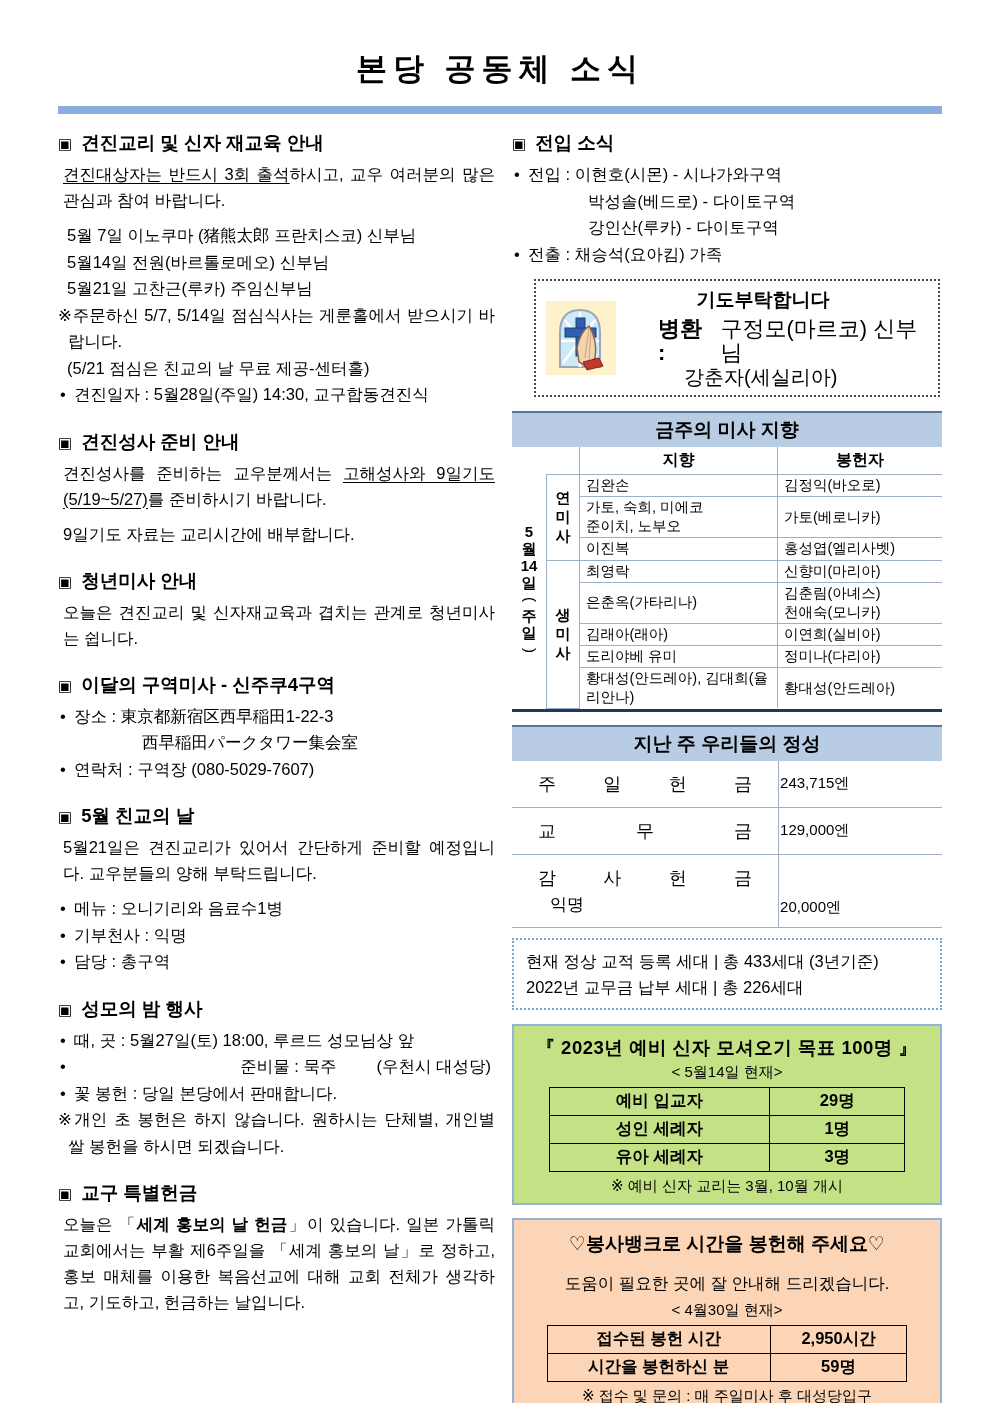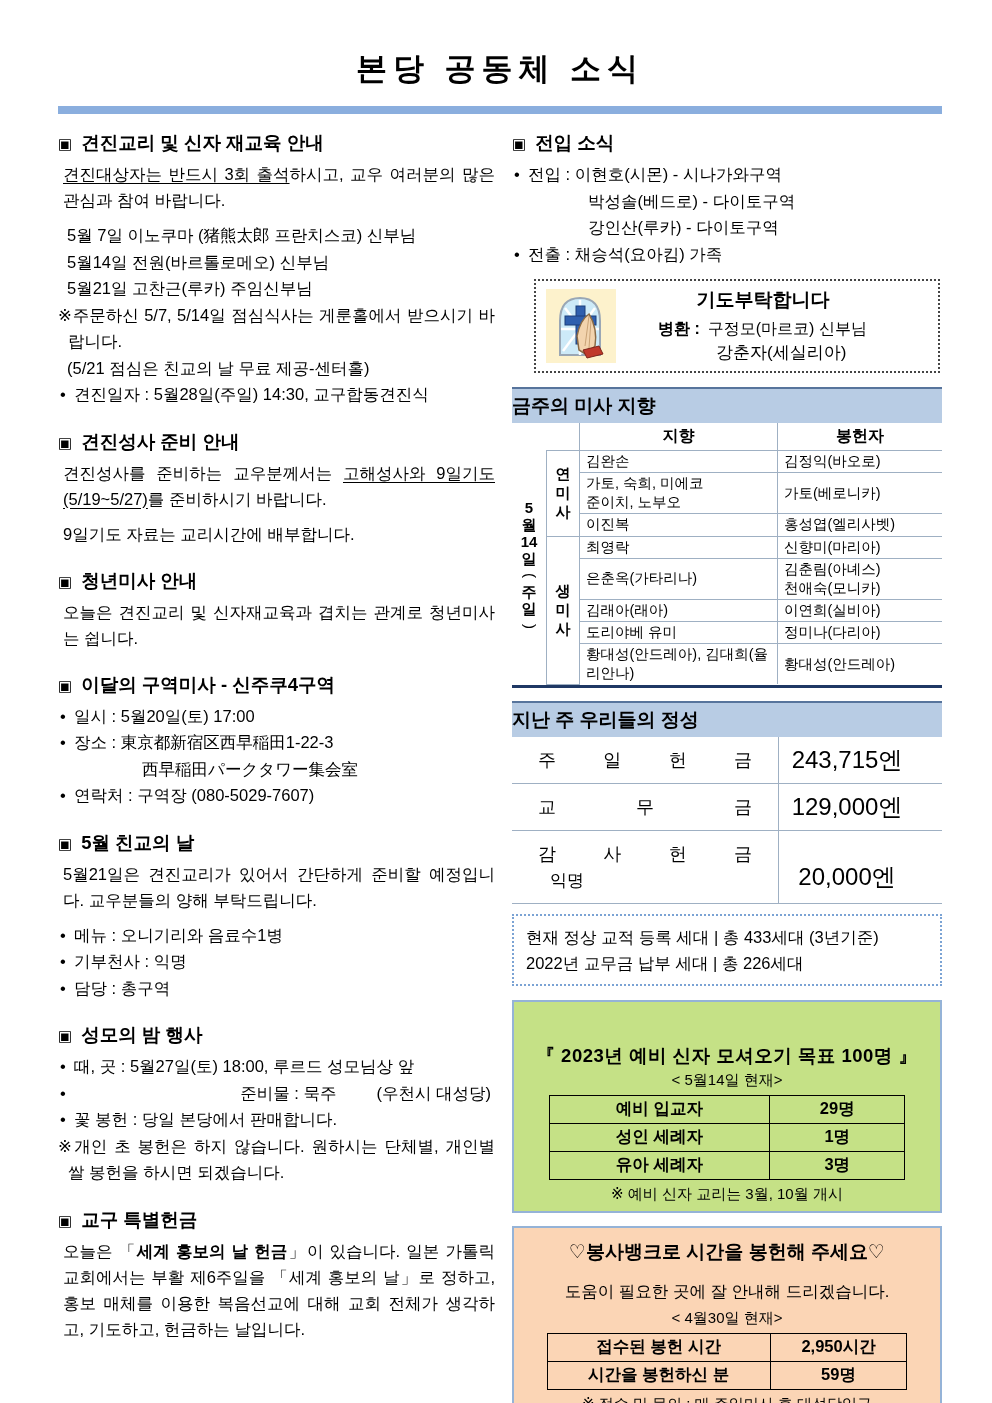"병환 :" .prayer-line { font-size: 16px -> 22px }
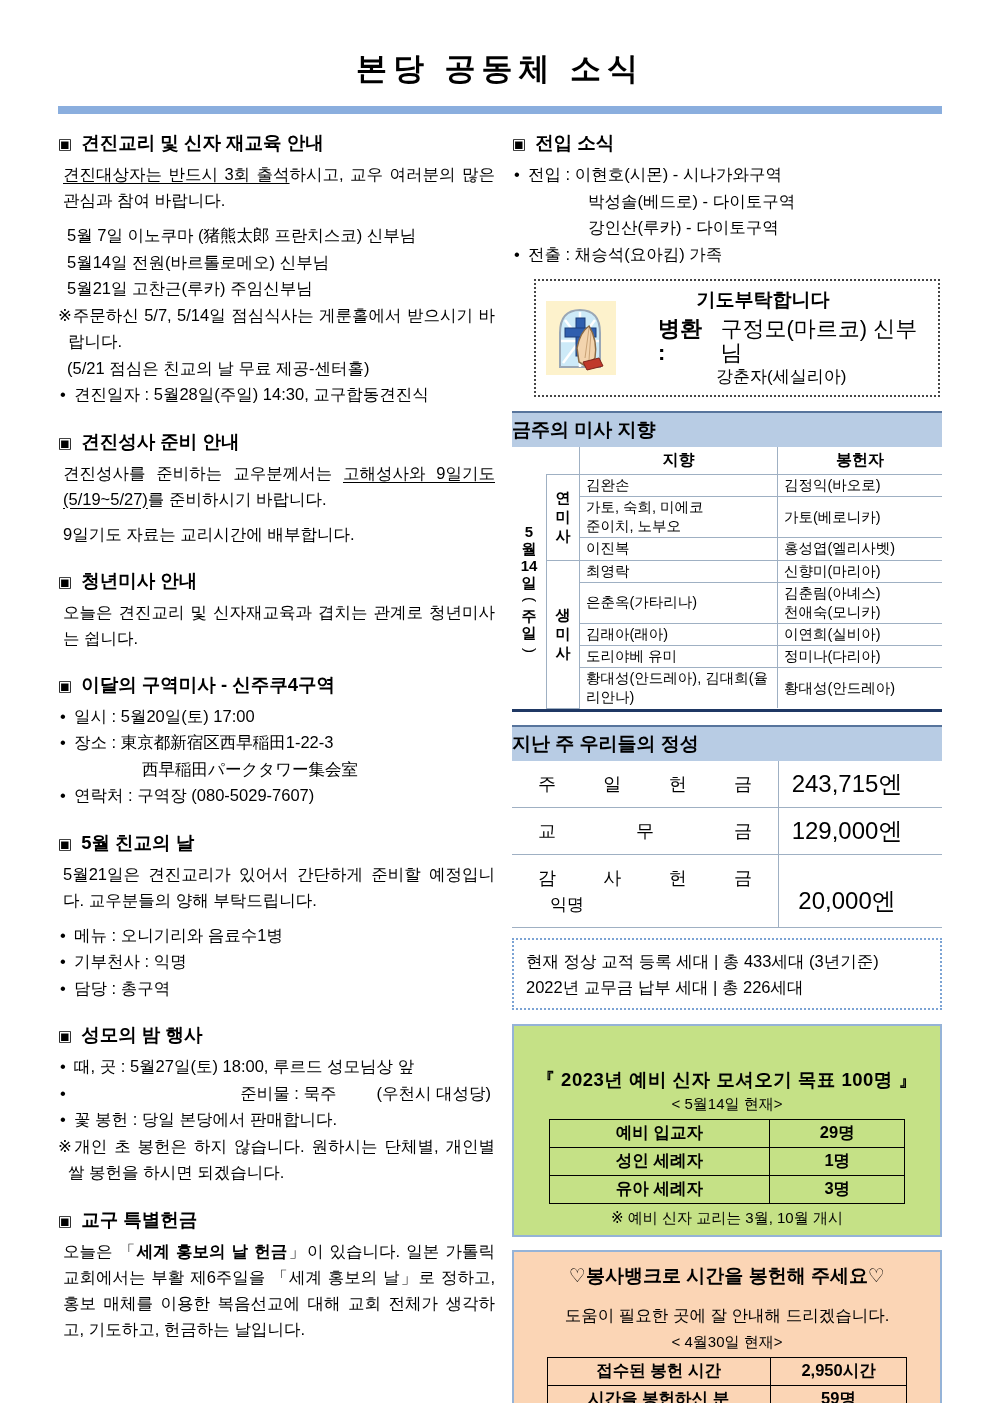"강춘자(세실리아)" .prayer-line2 { font-size: 17px -> 20px; margin-left: 88px -> 56px }
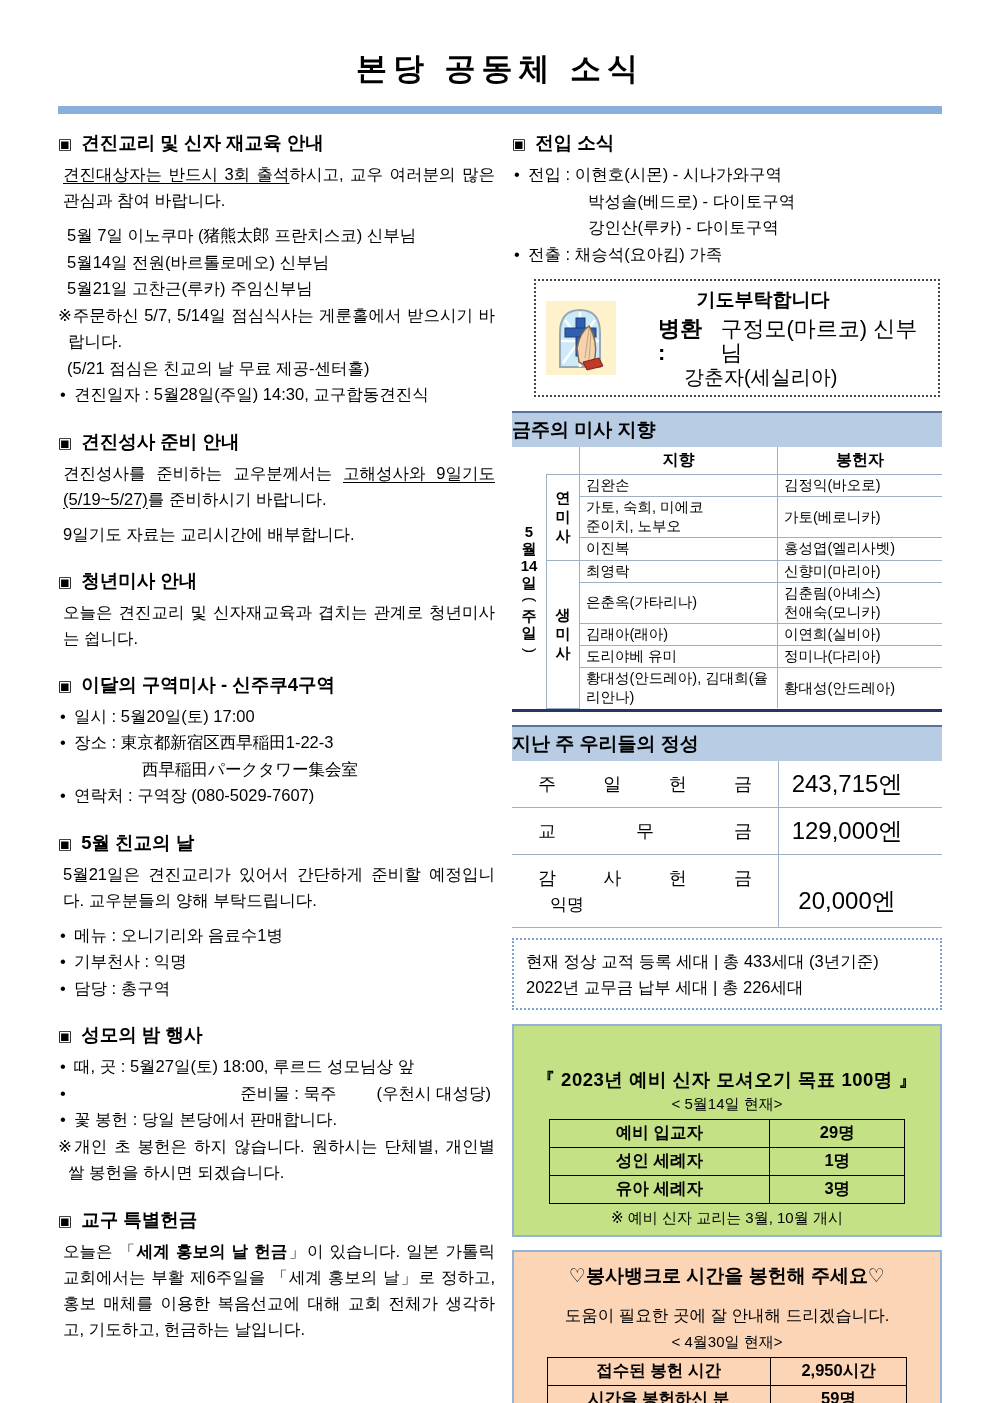"금주의 미사 지향" .tbl-title { text-align: left -> center }
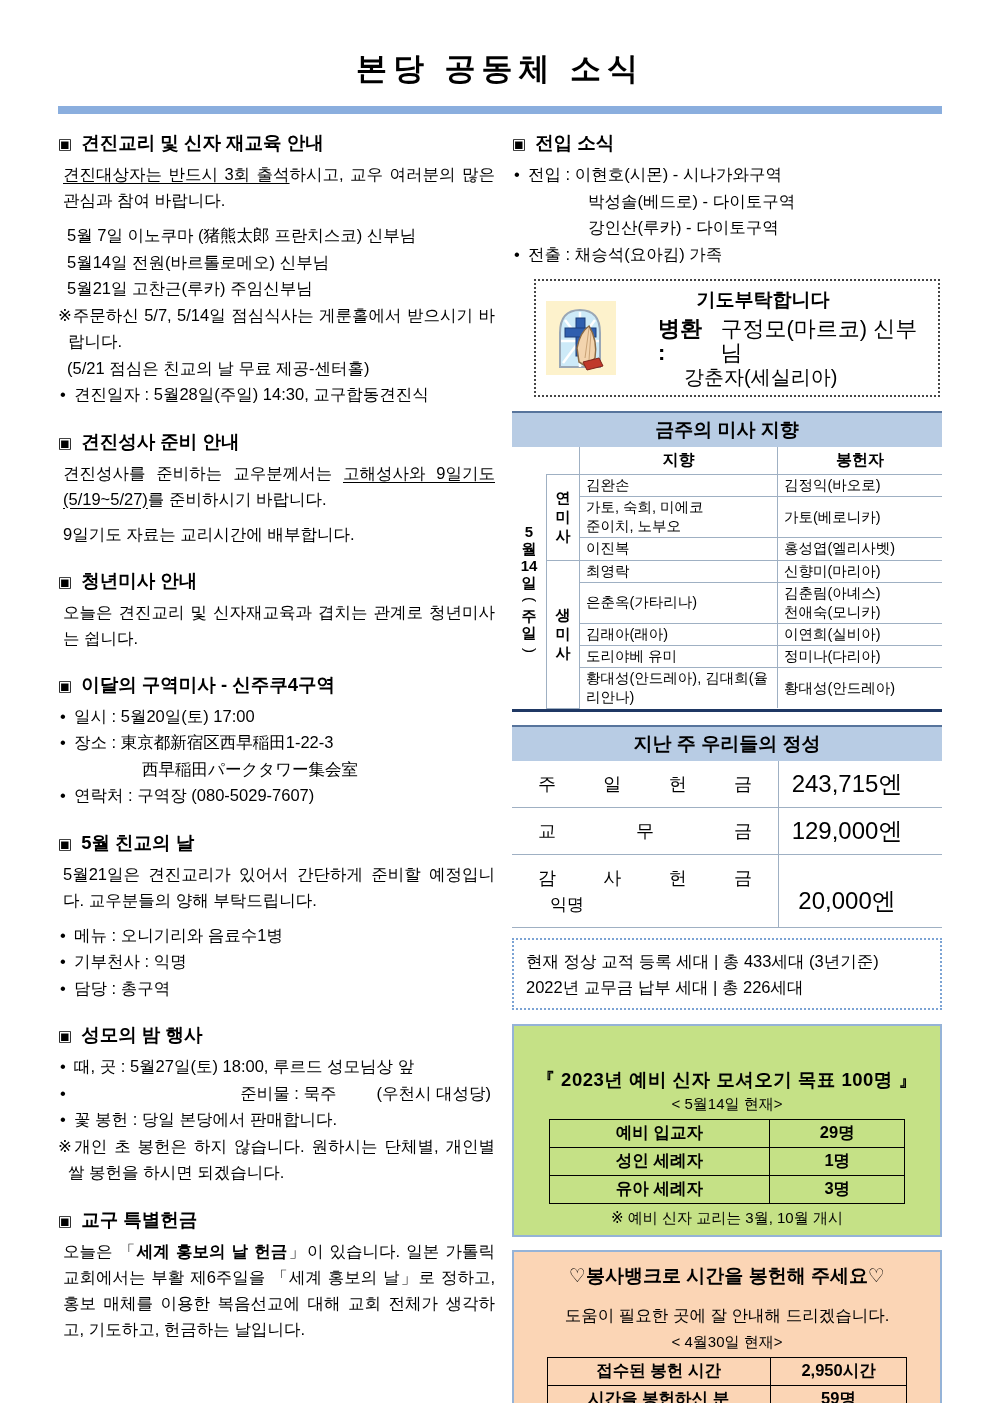"일시 : 5월20일(토) 17:00" div.bullet { html: <div>일시 : 5월20일(토) 17:00</div> -> none }
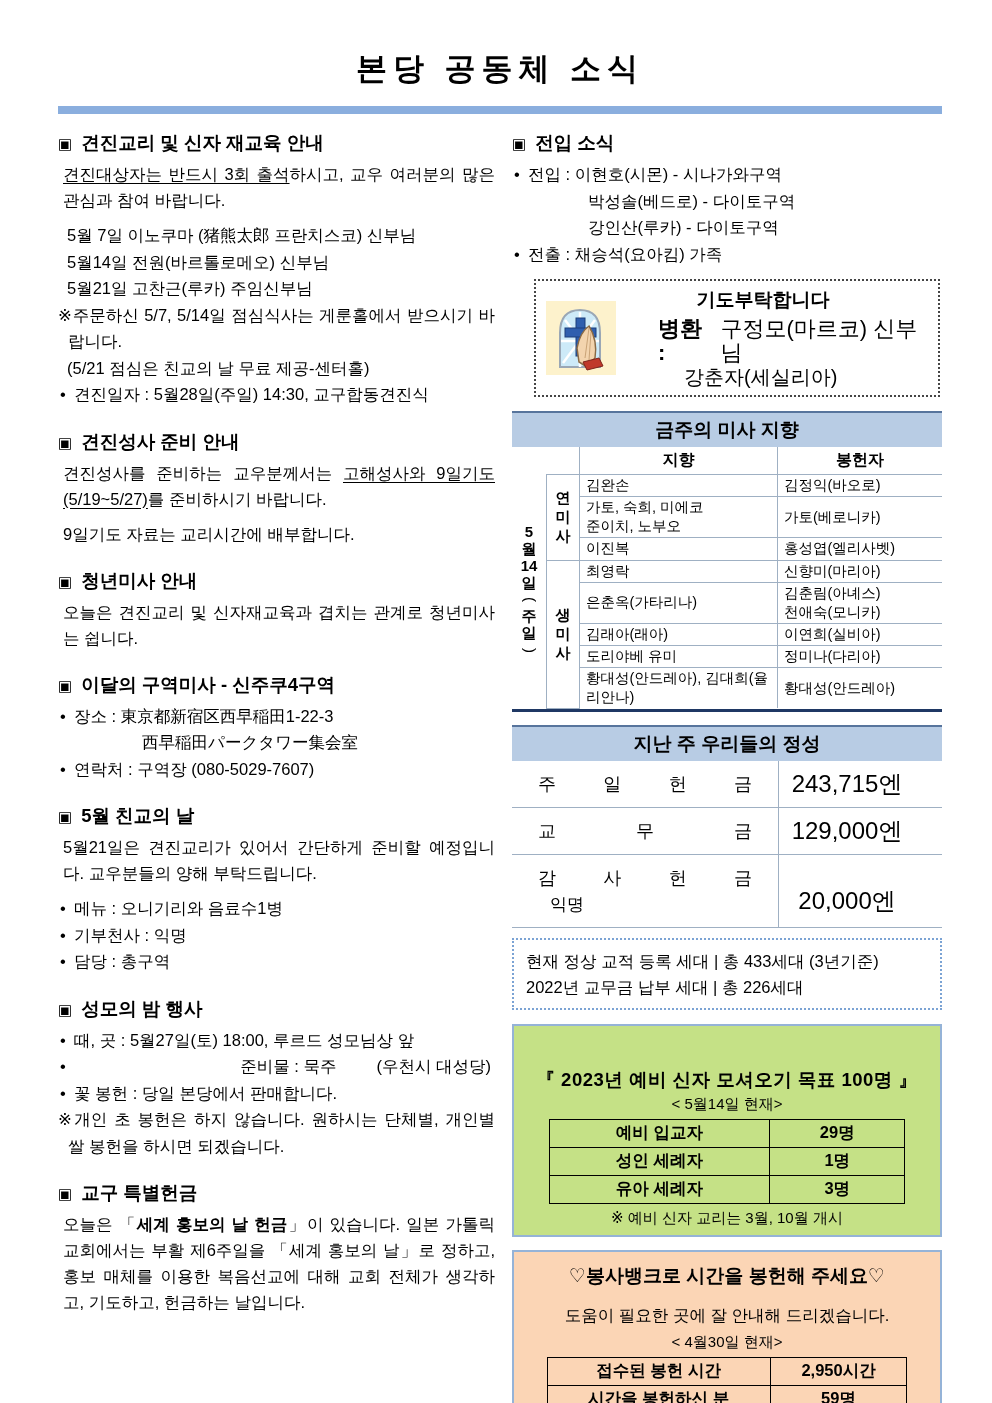"243,715엔" .j-value { font-size: 24px -> 15px; text-align: center -> left }
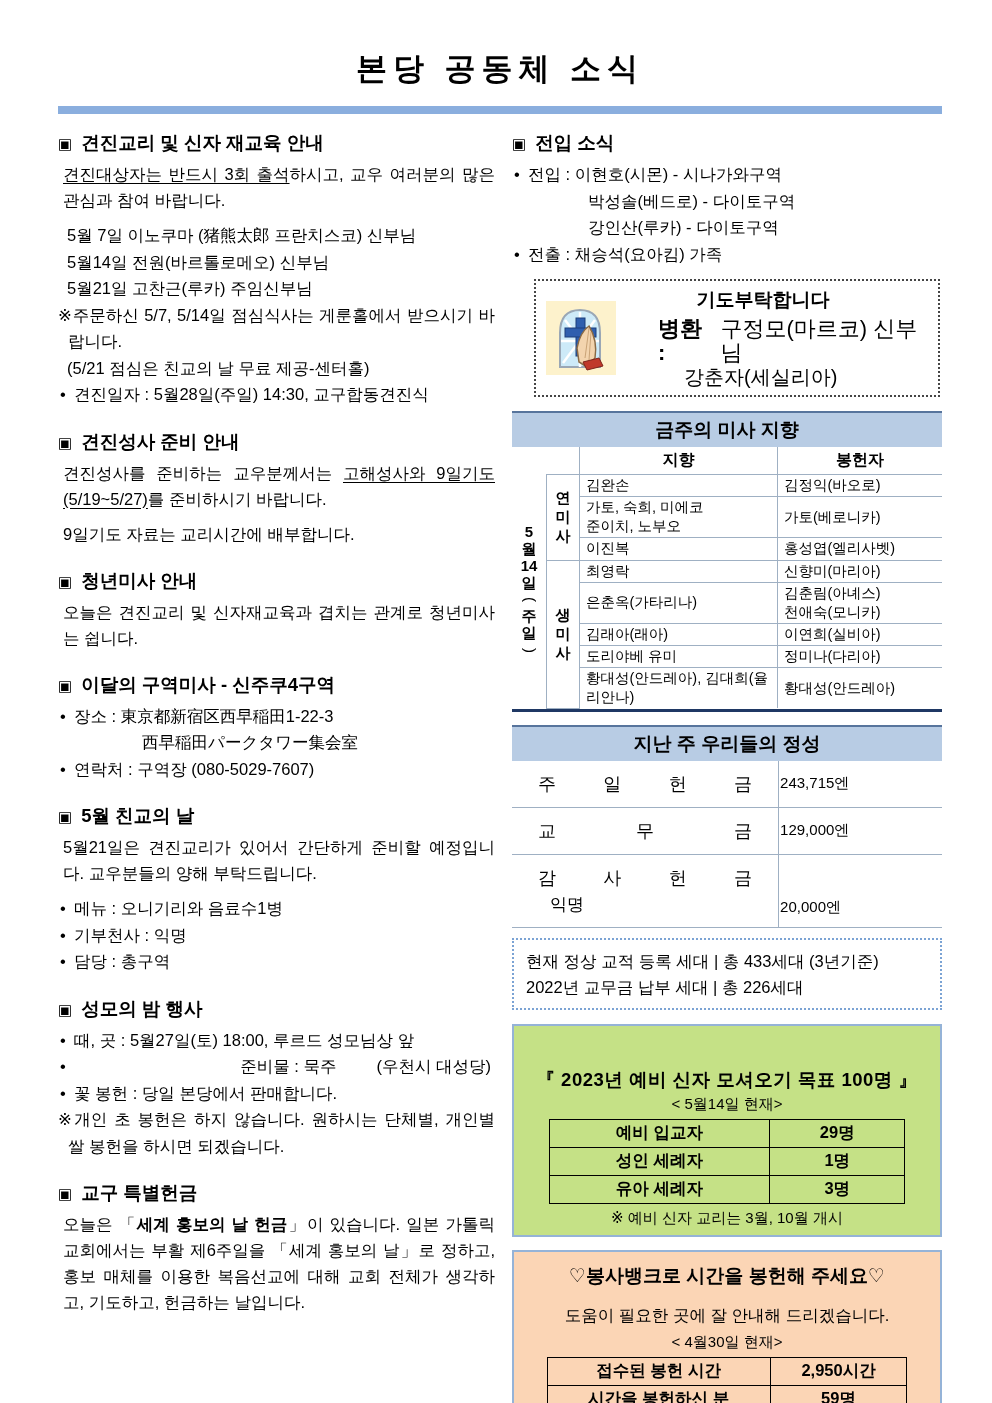"『 2023년 예비 신자 모셔오기" .gb-title { margin-top: 32px -> none }
